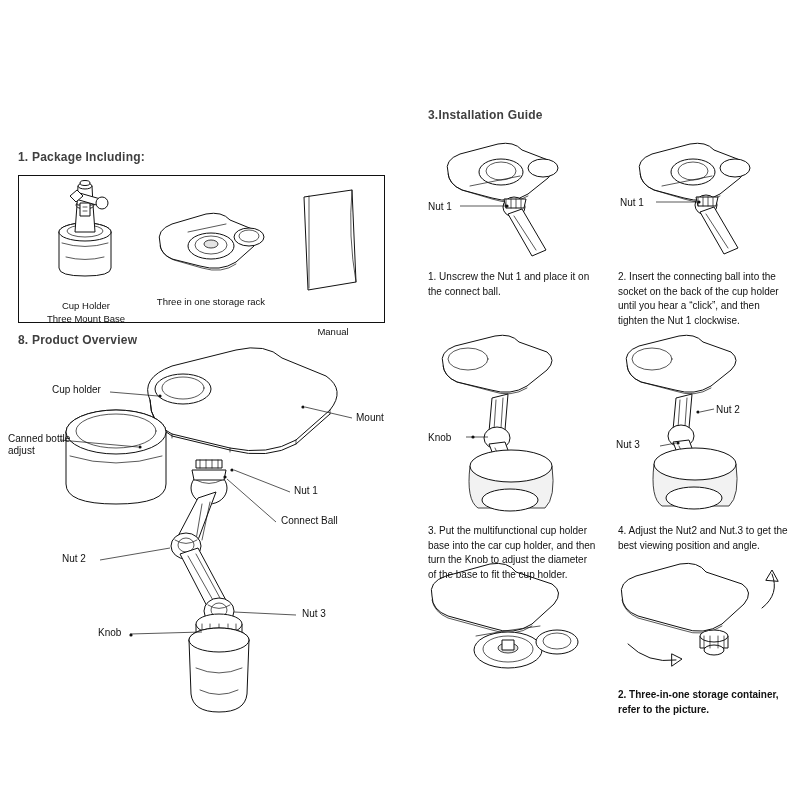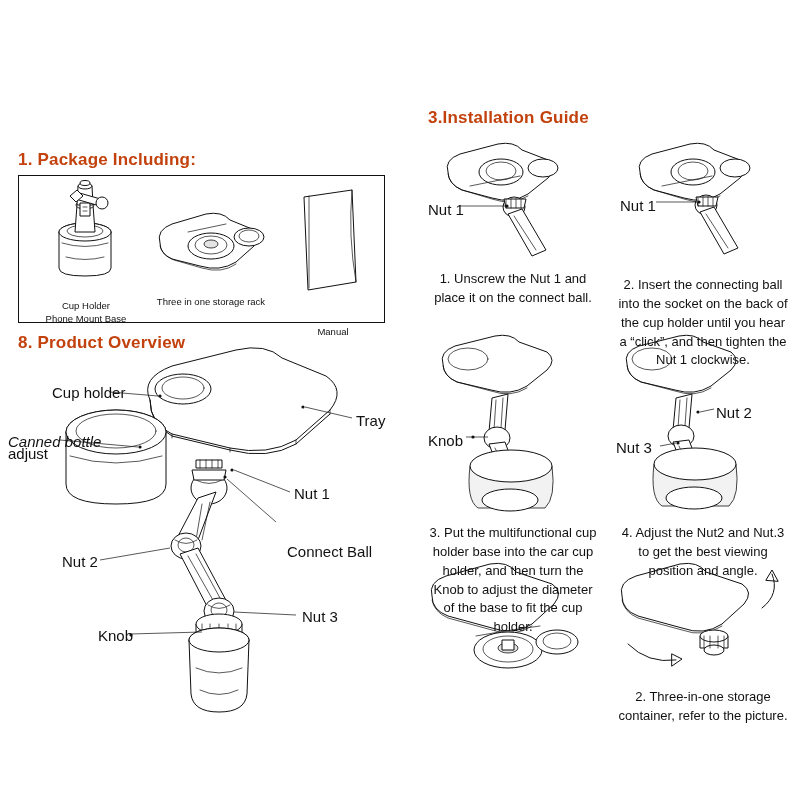"3.Installation Guide" .section-title { color: #c2410c -> #404040; font-size: 17px -> 12px }
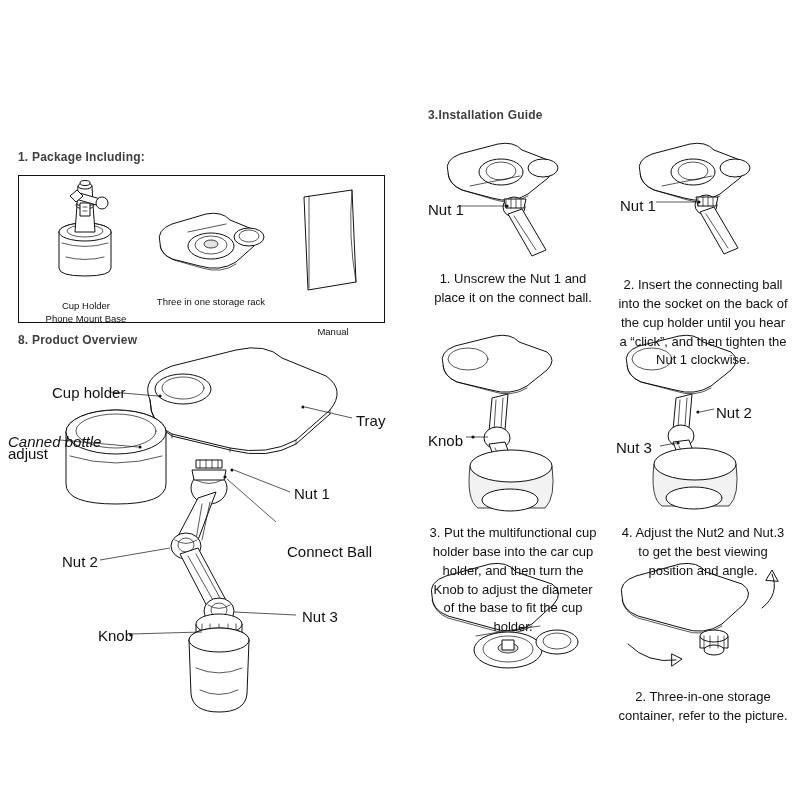"Nut 1" .label { font-size: 15px -> 10px }
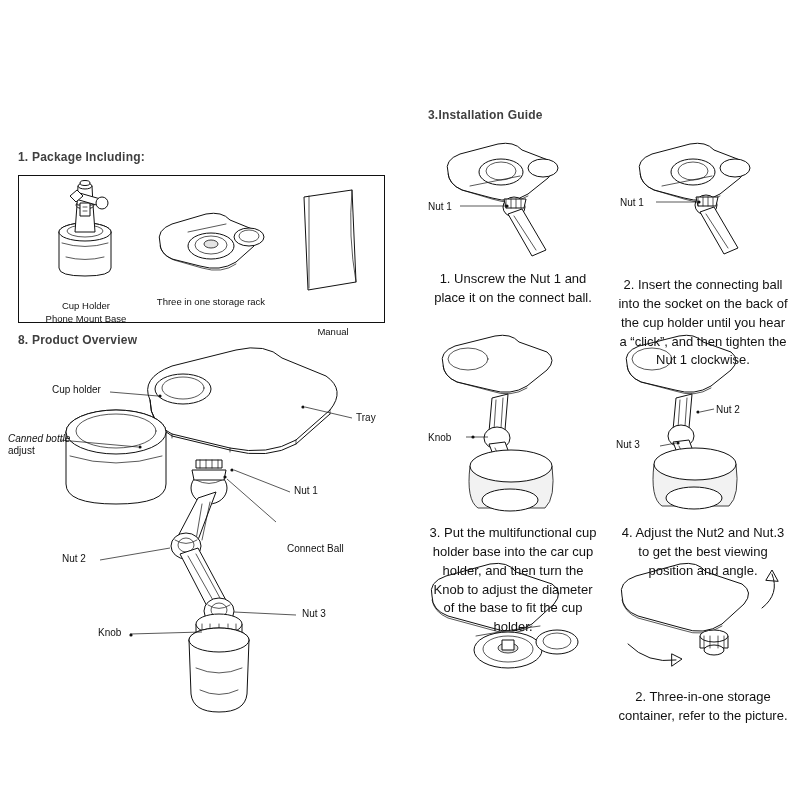"1. Unscrew the Nut 1" .step-cap { font-size: 13px -> 10px; text-align: center -> none }
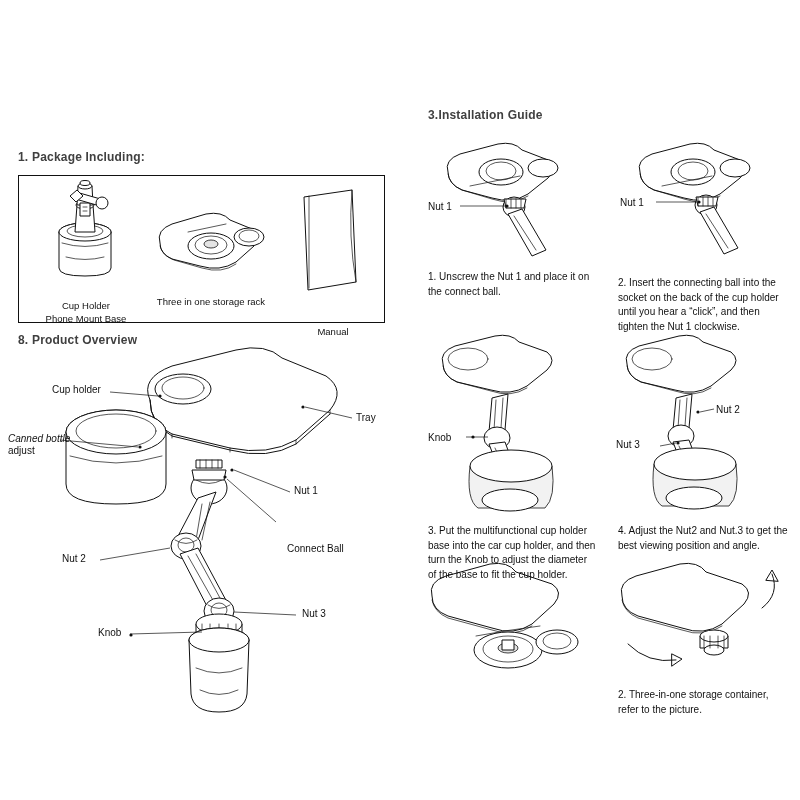"2. Insert the connecting ball" div.step-cap { margin-top: 6px -> none }
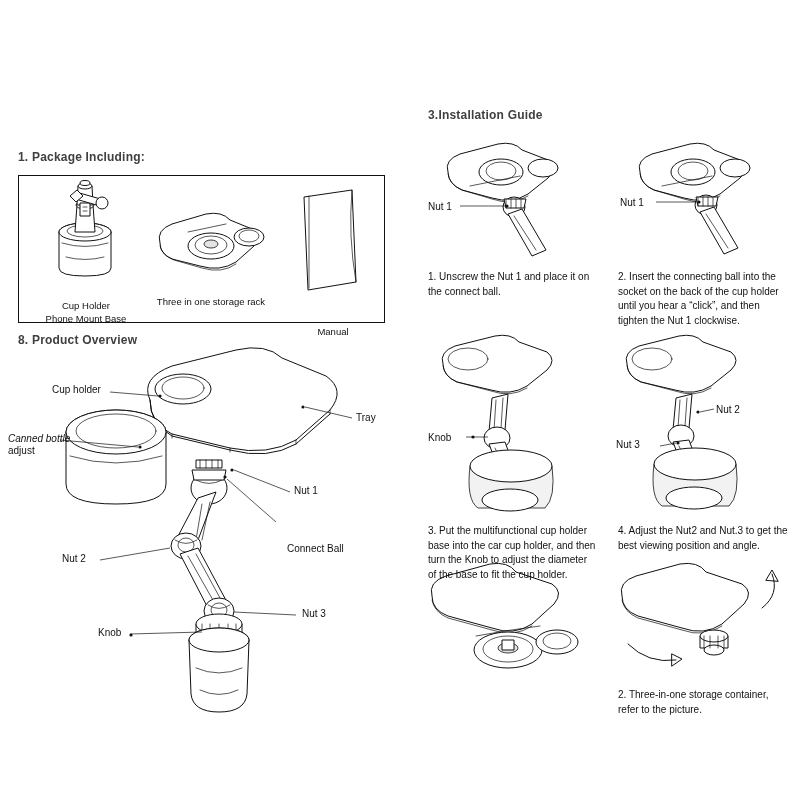"Phone Mount Base" div { text: Phone -> Three }
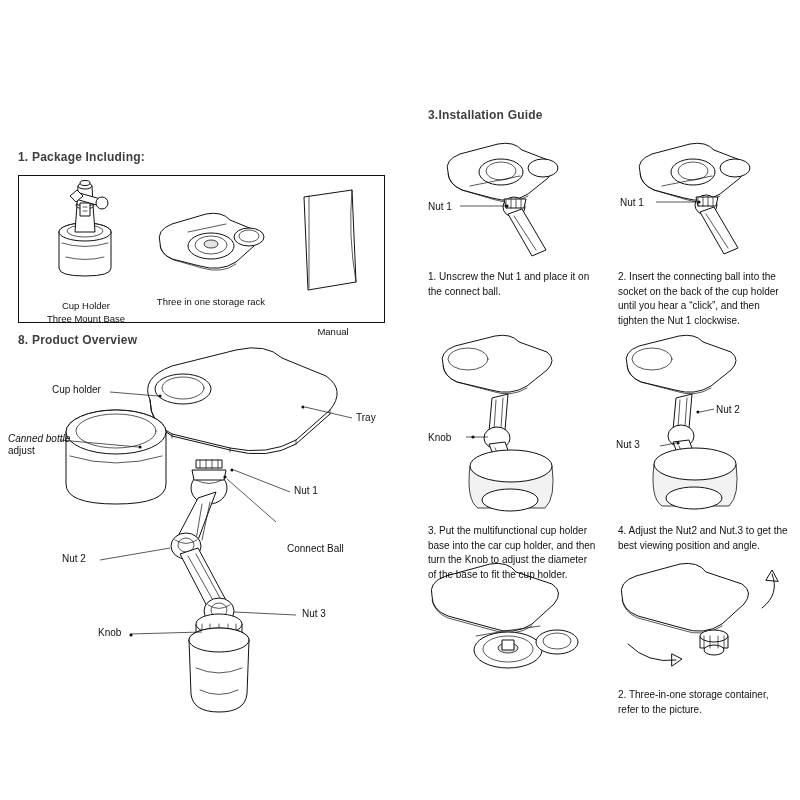"Tray" div.label { text: Tray -> Mount }
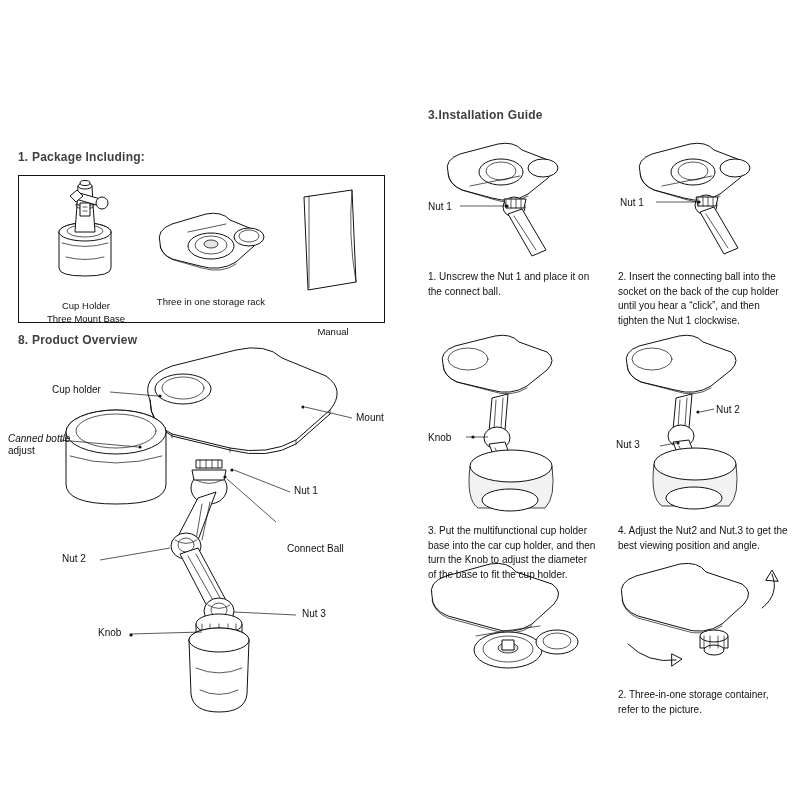"Canned bottle" div.label { font-style: italic -> none }
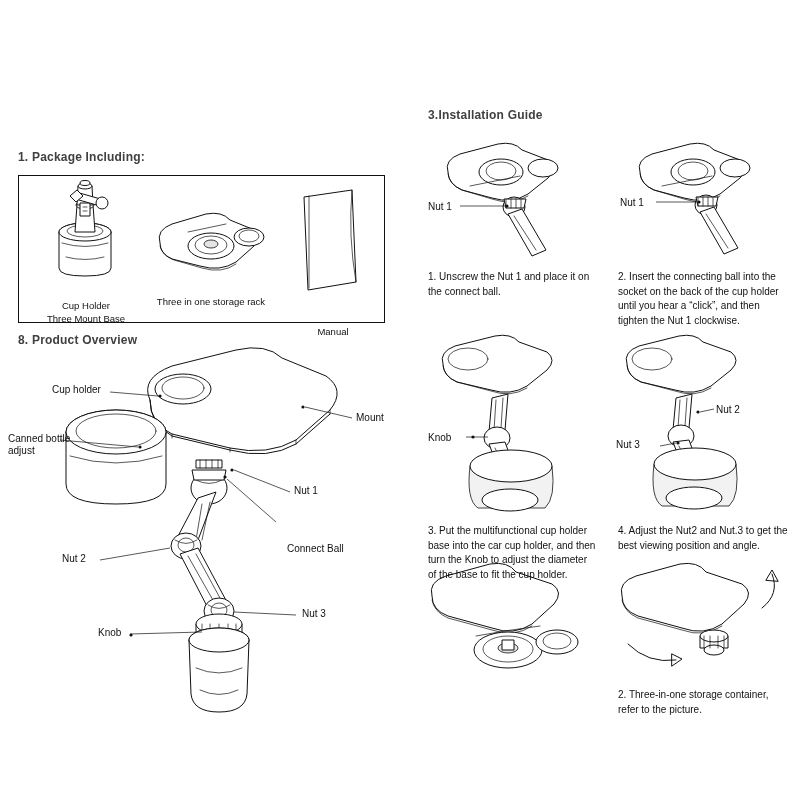"Connect Ball" div.label { left: 287px -> 281px; margin-top: 28px -> none }
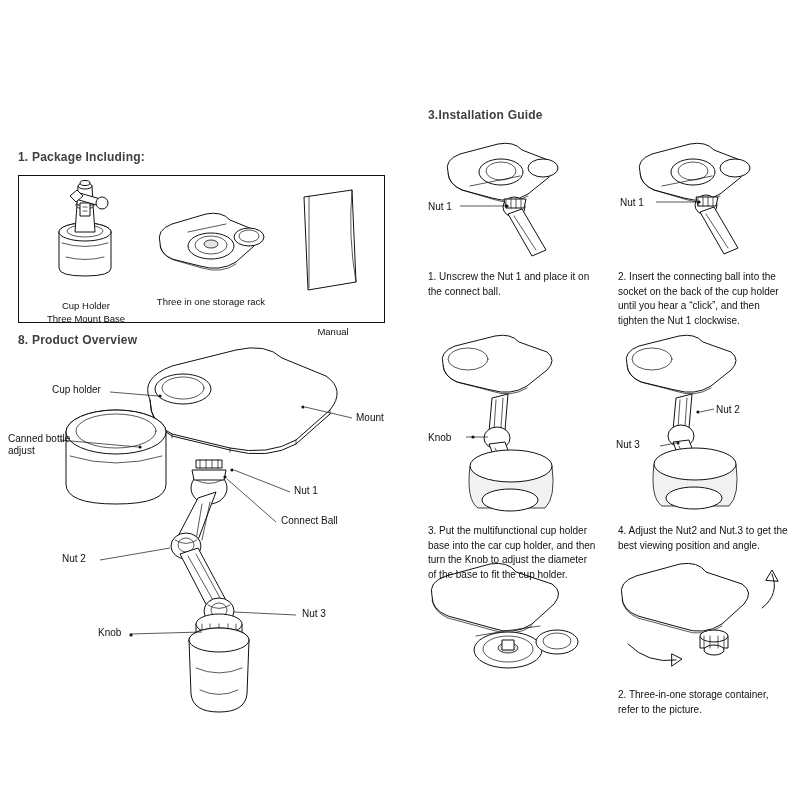"2. Three-in-one storage container, refer" div.step-cap { font-weight: none -> bold }
